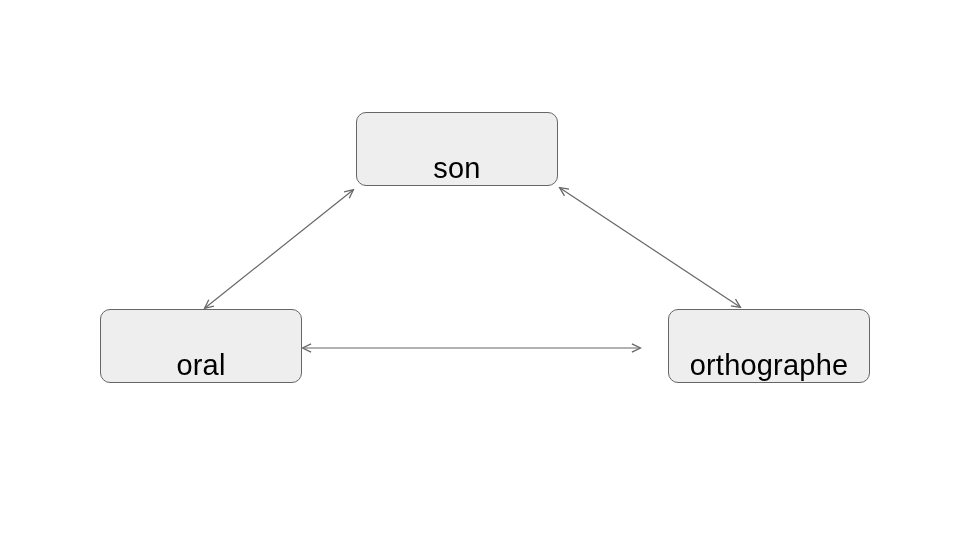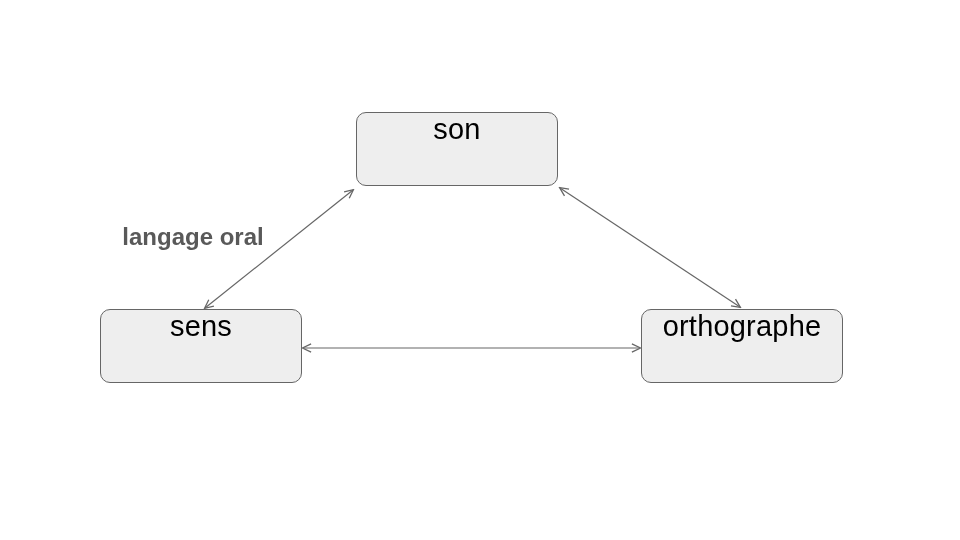"son" .node { align-items: flex-start -> flex-end }
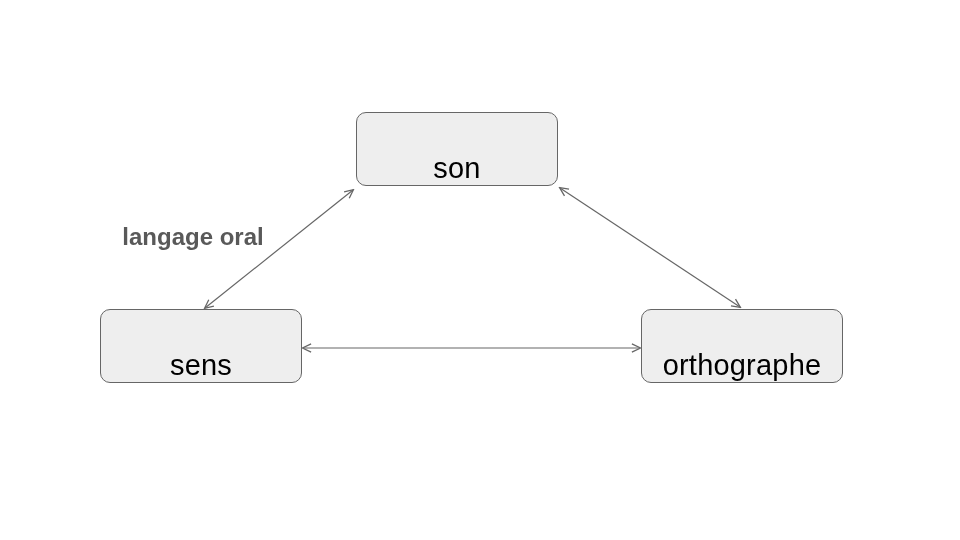"langage oral" div.edge-label { html: <div>langage oral</div> -> none }
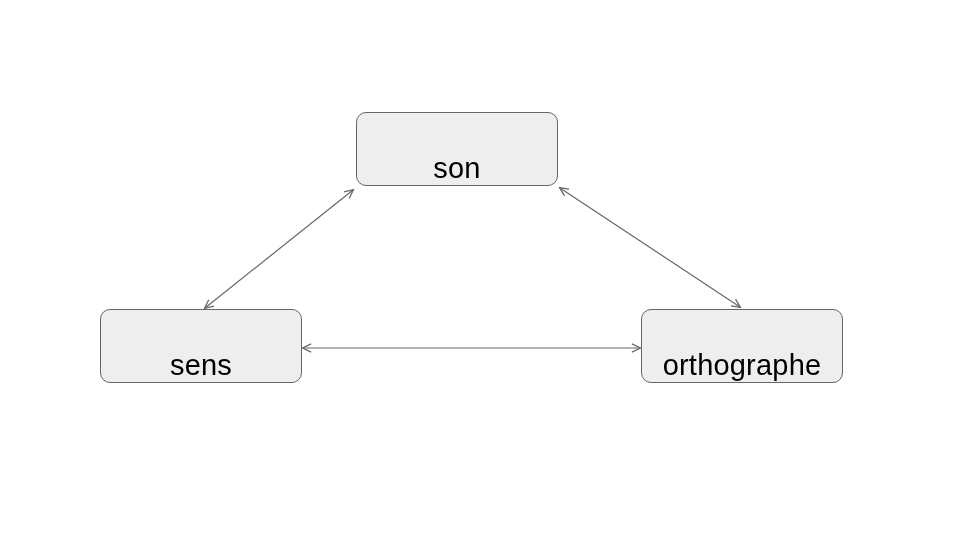"sens" span.node-label { text: sens -> oral }
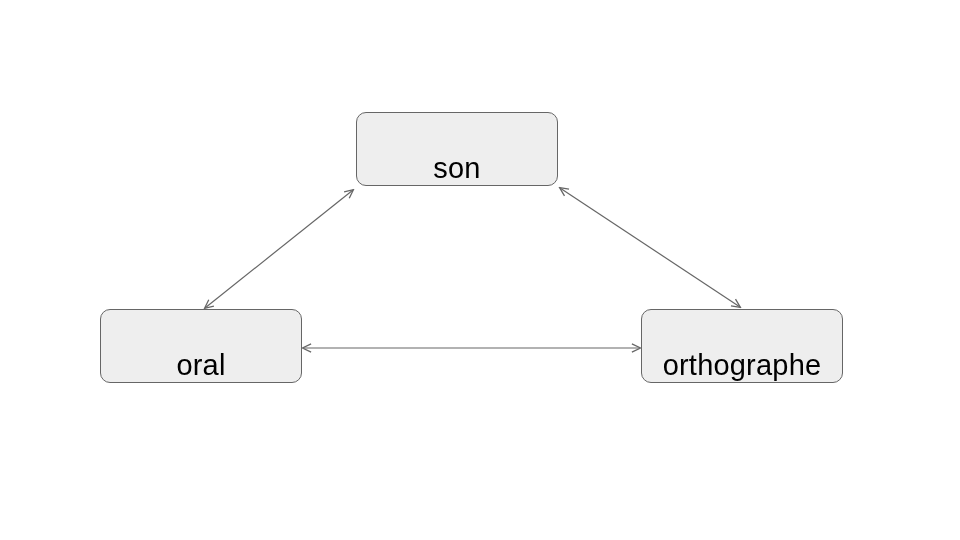"orthographe" .node-orthographe { left: 641px -> 668px }
